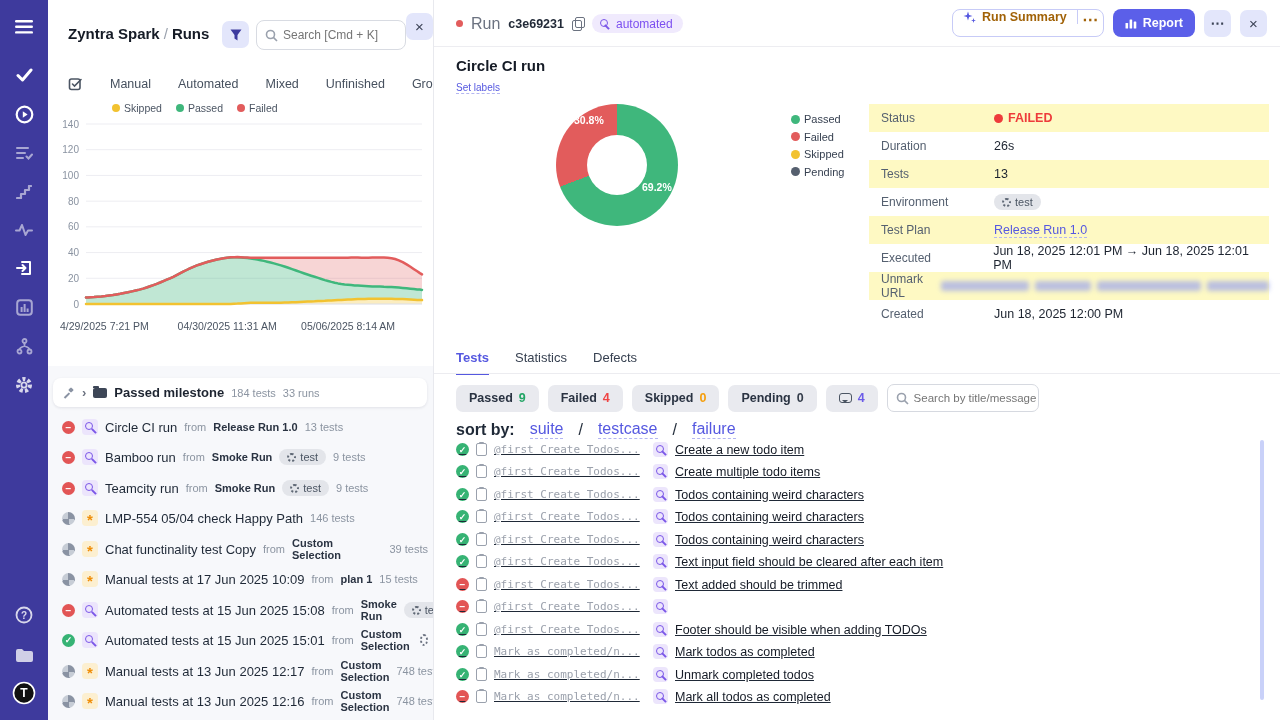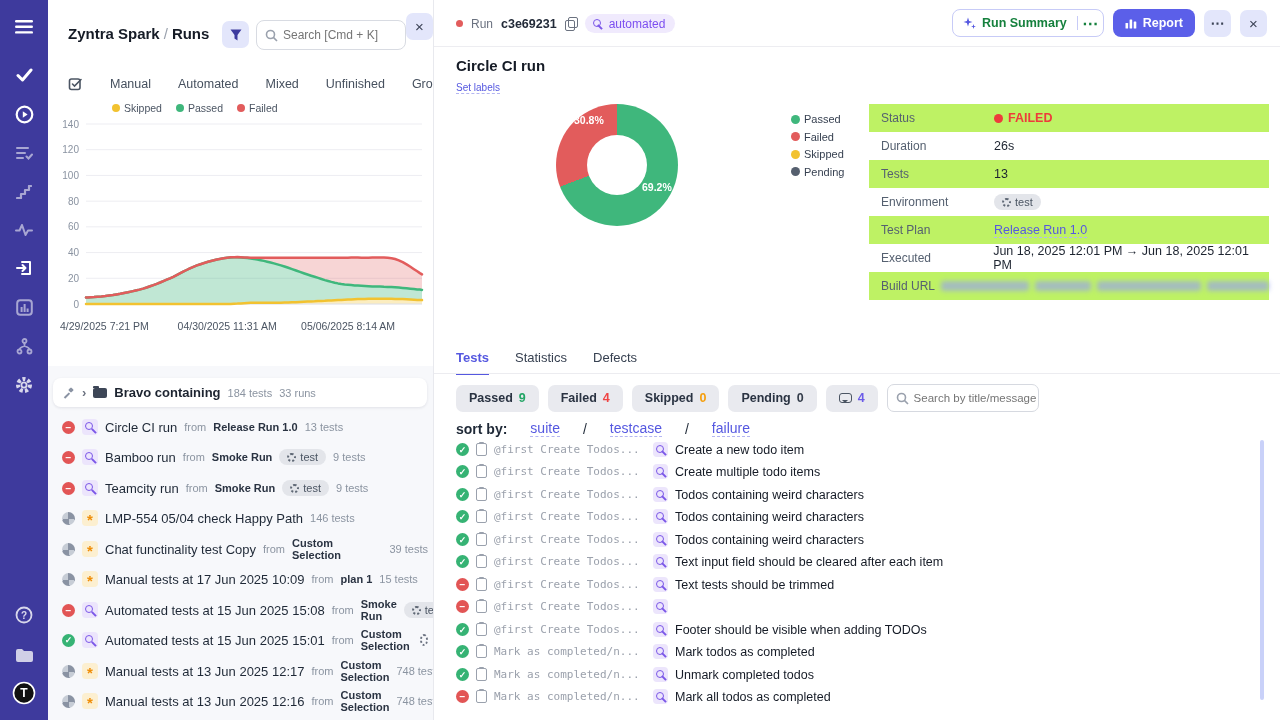"Run" #run-label { font-size: 12px -> 16px }
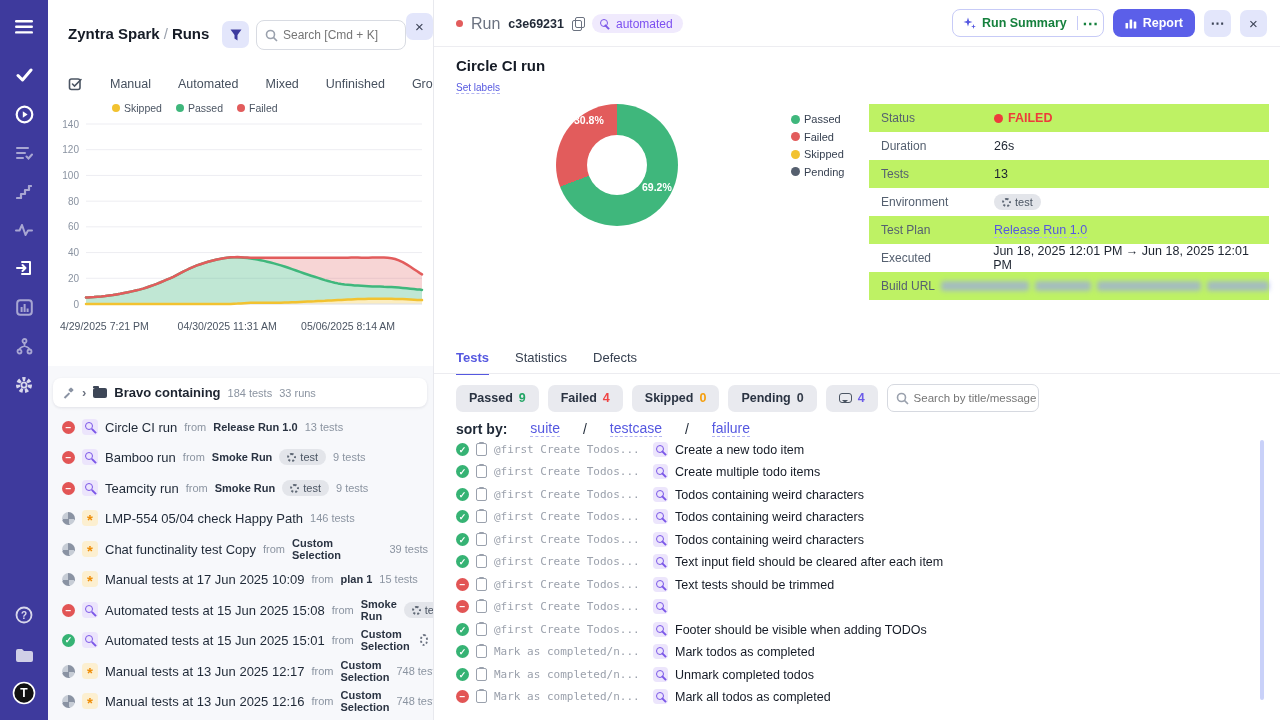"Run Summary" #btn-summary { align-items: center -> flex-start; color: #15803d -> #a16207 }
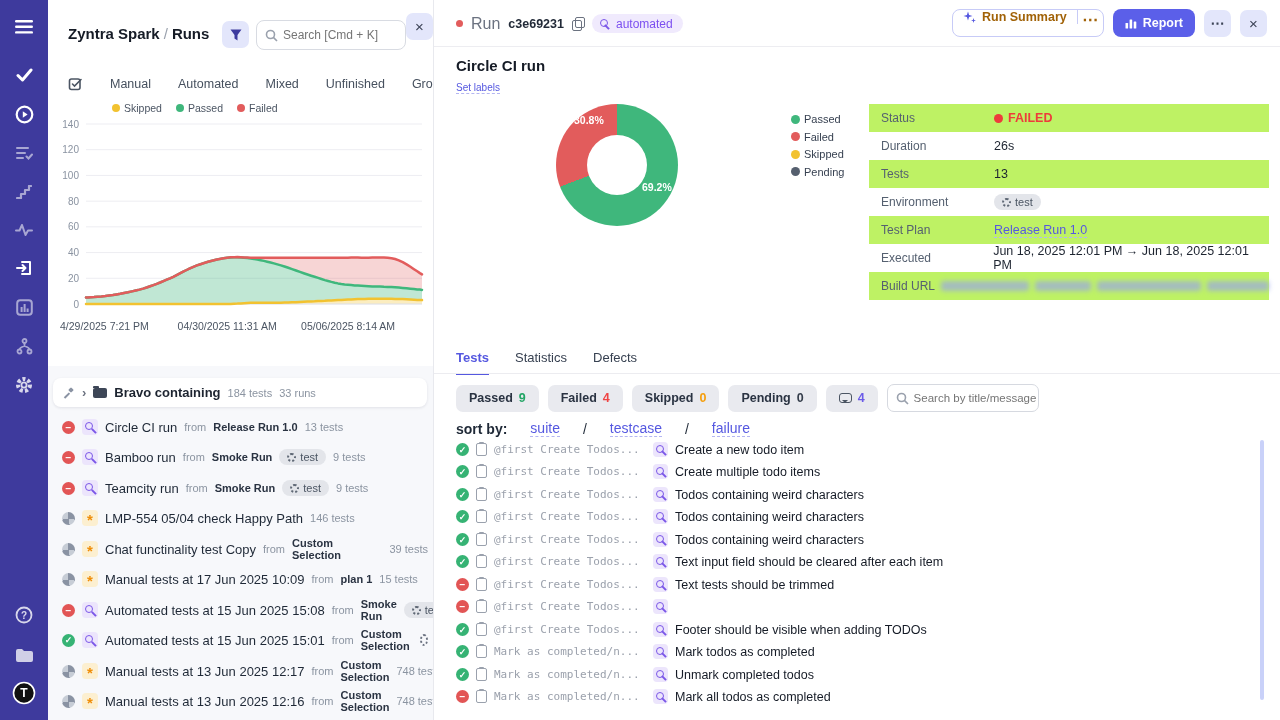"Status" .d-row.alt { background: #bef264 -> #fef9c3 }
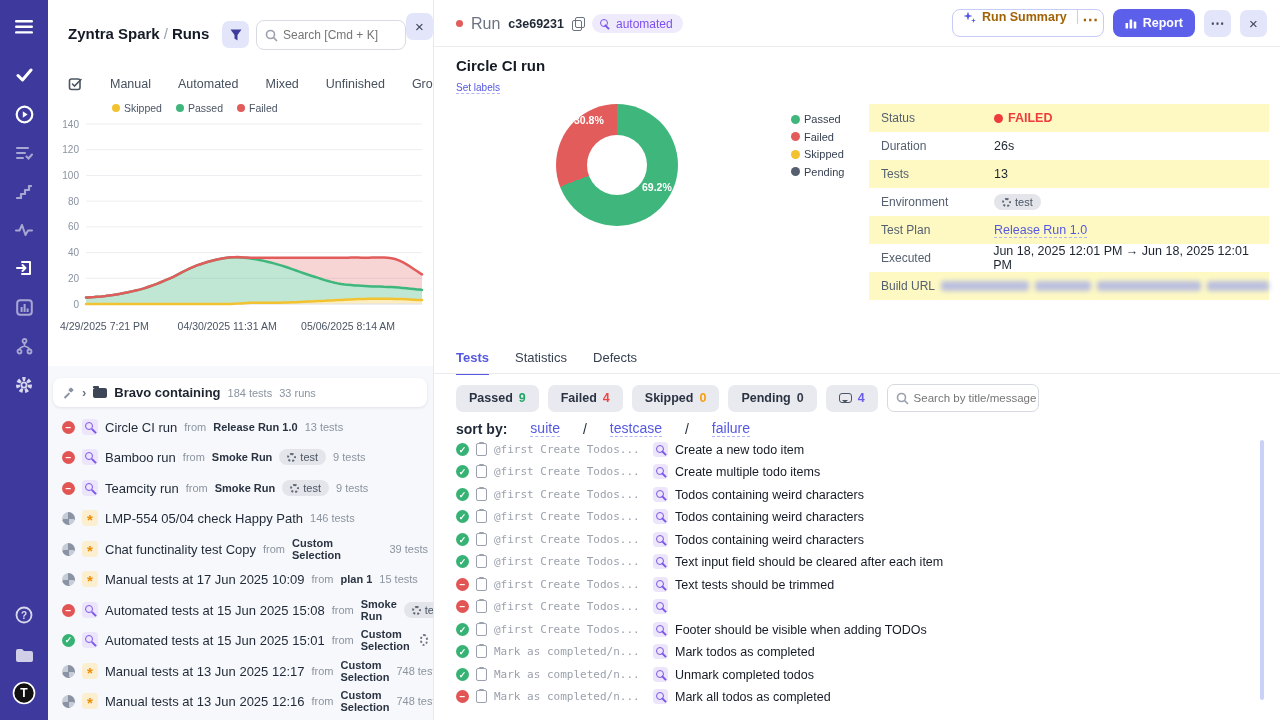"Build URL" span.d-label { text: Build -> Unmark }
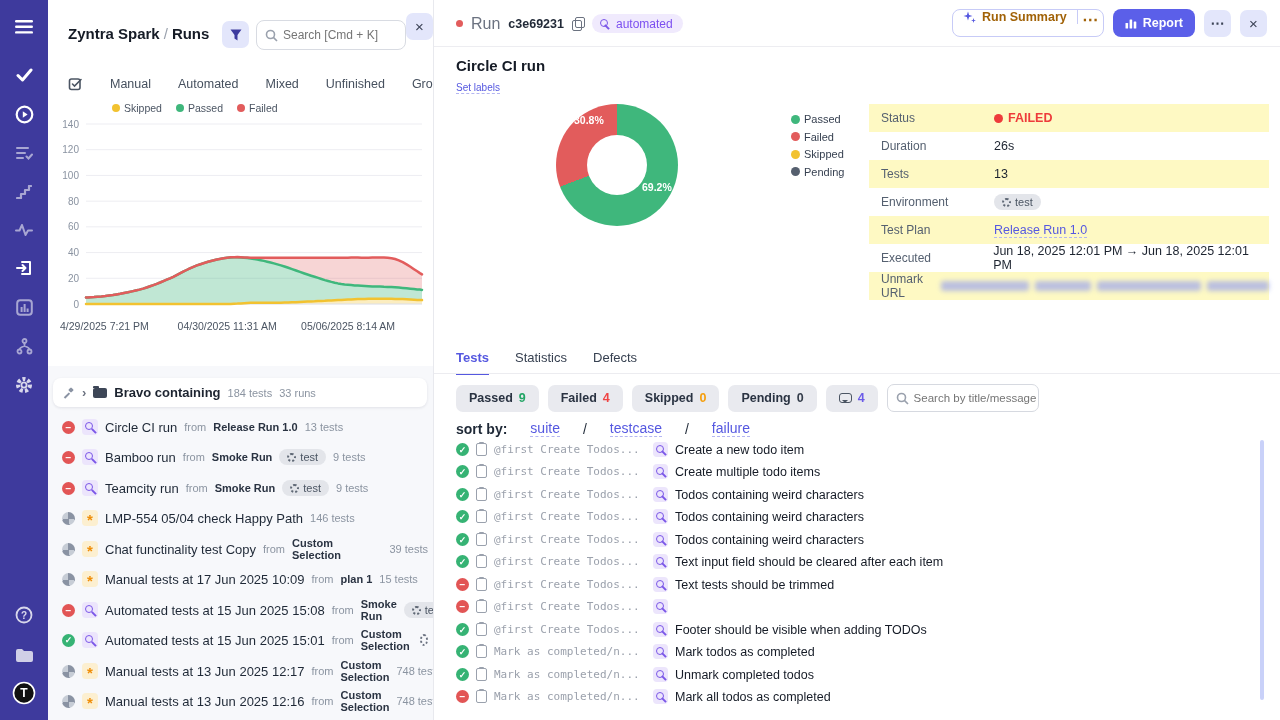"Created" div.d-row { html: none -> <div> <span>Created</span> <span>Jun 18, 2025 12:00 PM</span> </div> }
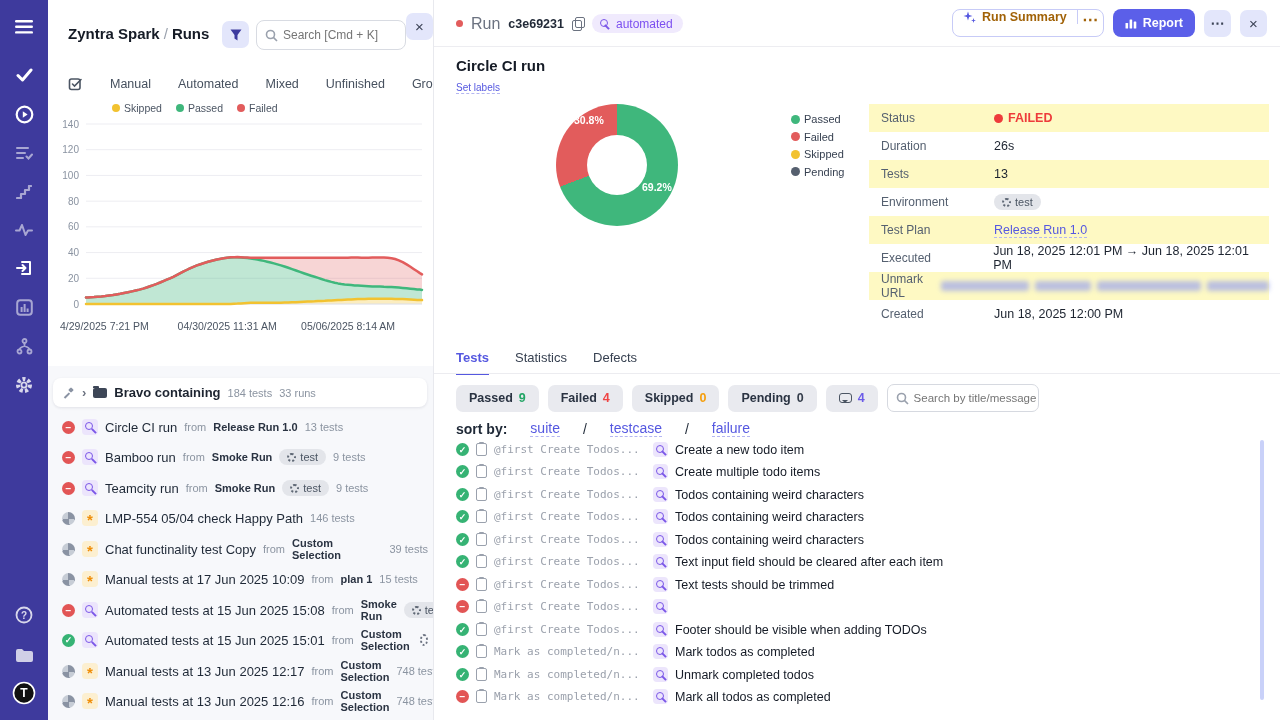"Bravo containing" span.name { text: Bravo containing -> Passed milestone }
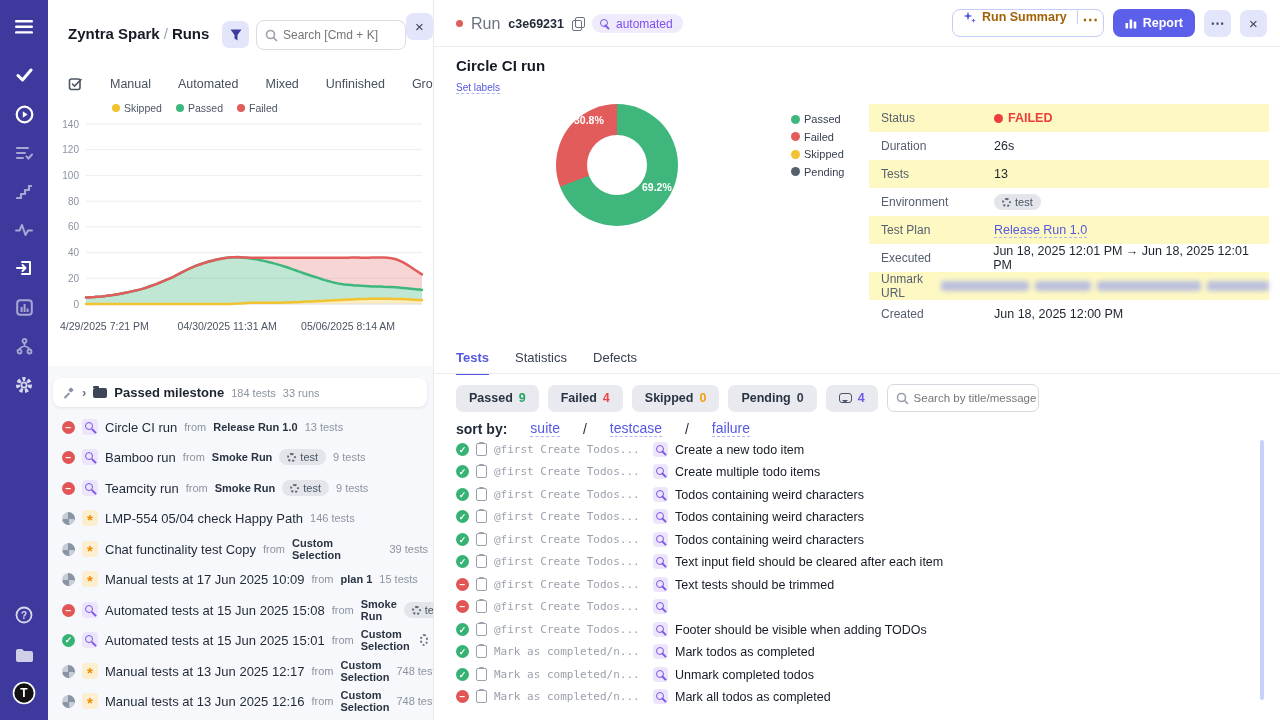"sort by:" #sort-row { font-size: 14px -> 16px; gap: 23px -> 15px }
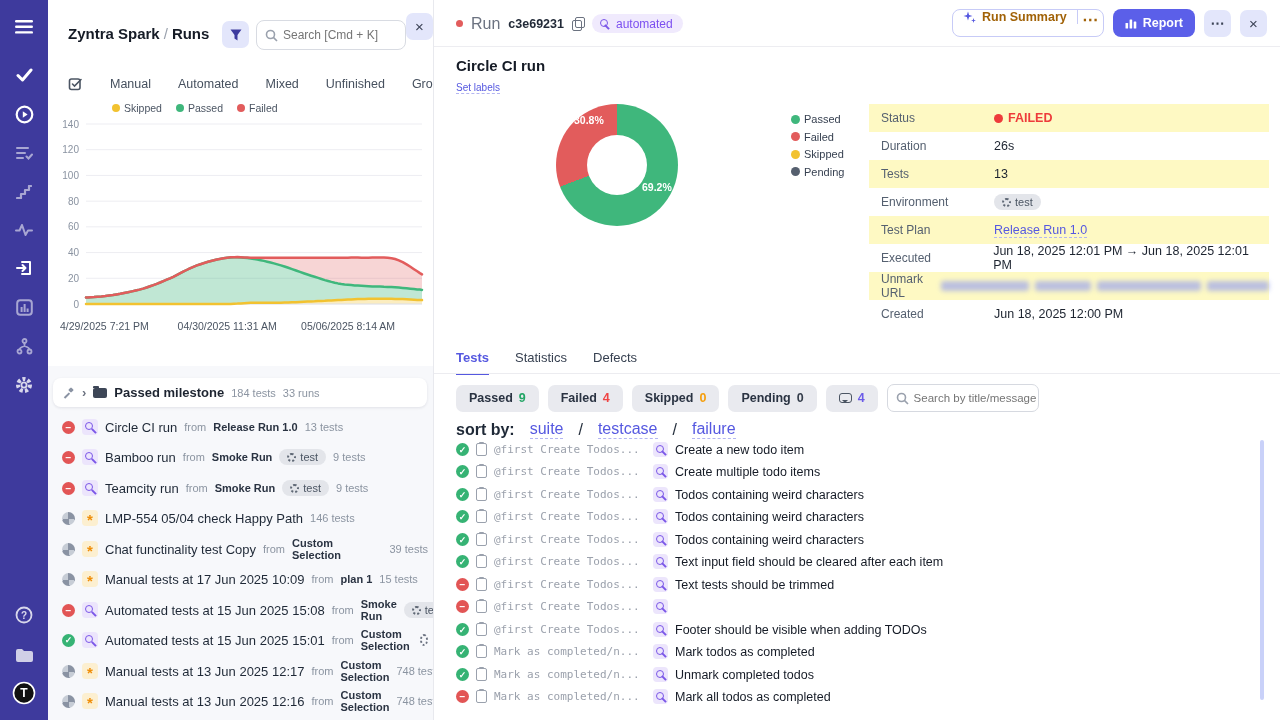"@first Create Todos..." .t-row { text-decoration: none -> underline }
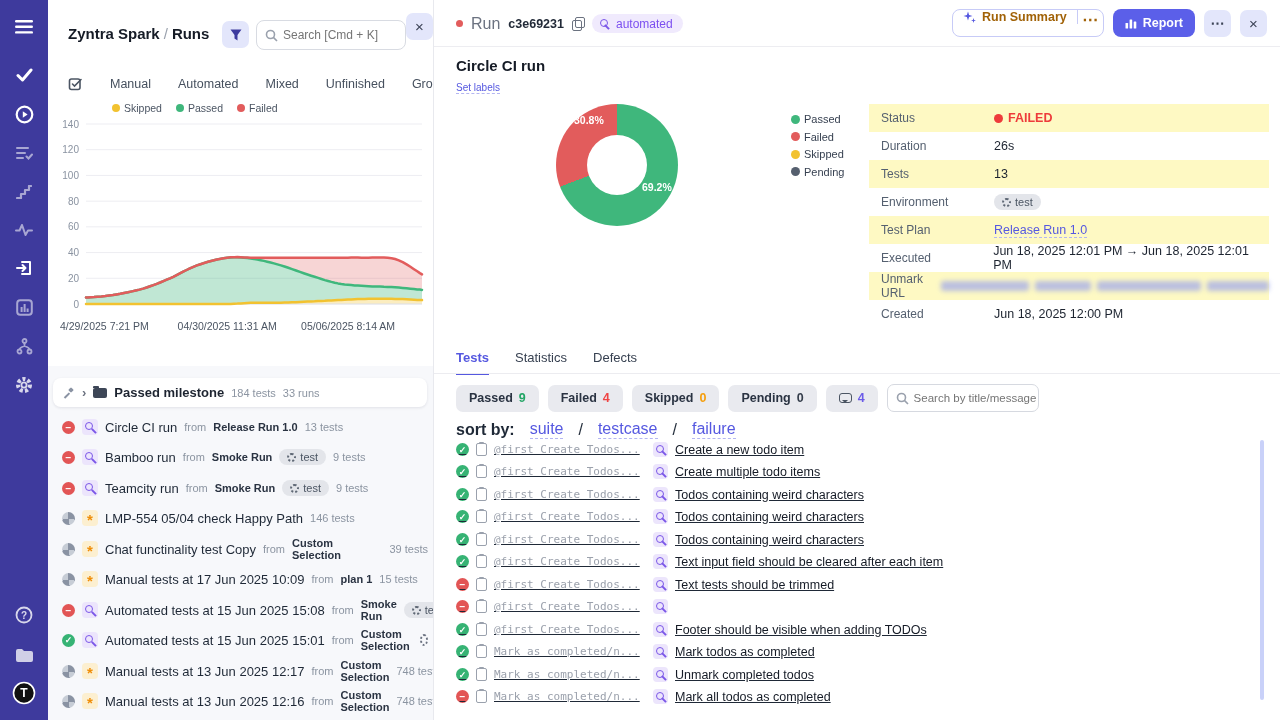"Text tests should be trimmed" span.t-title { text: tests -> added }
